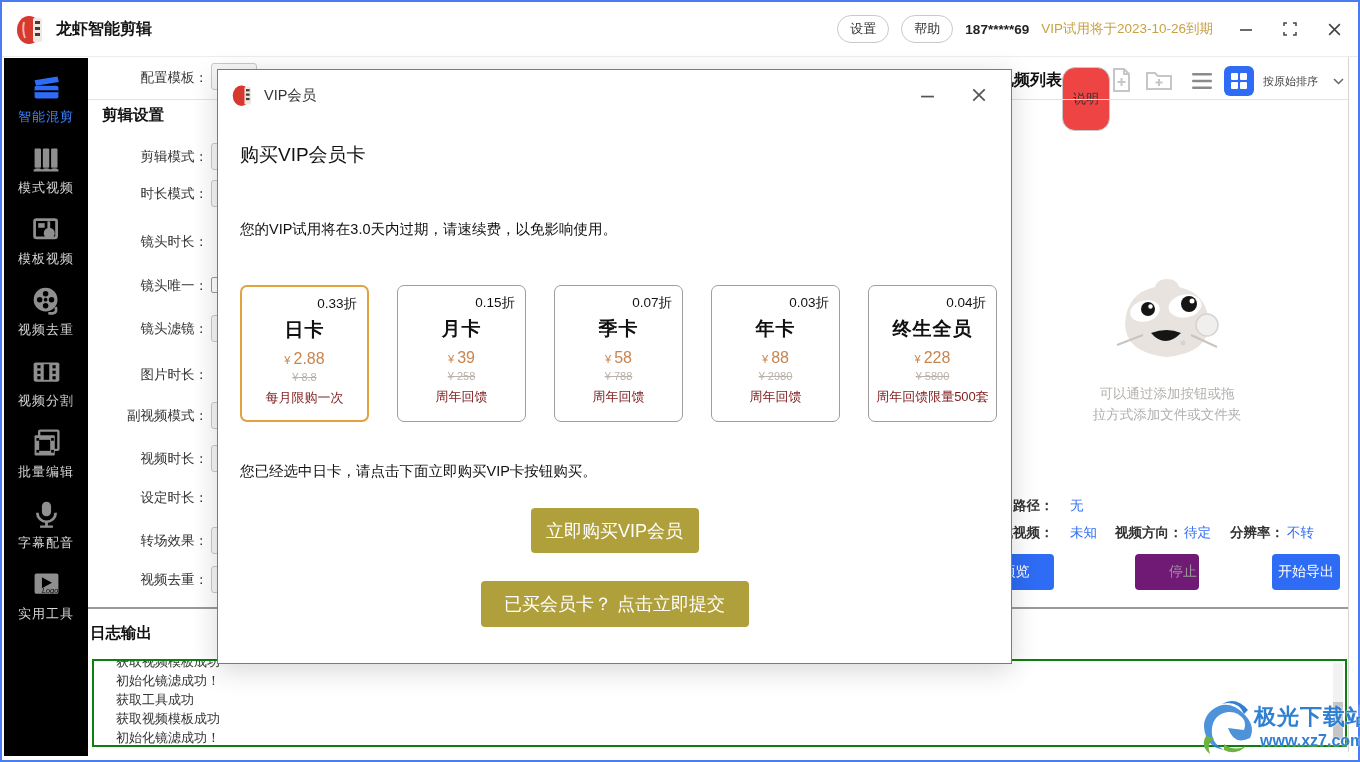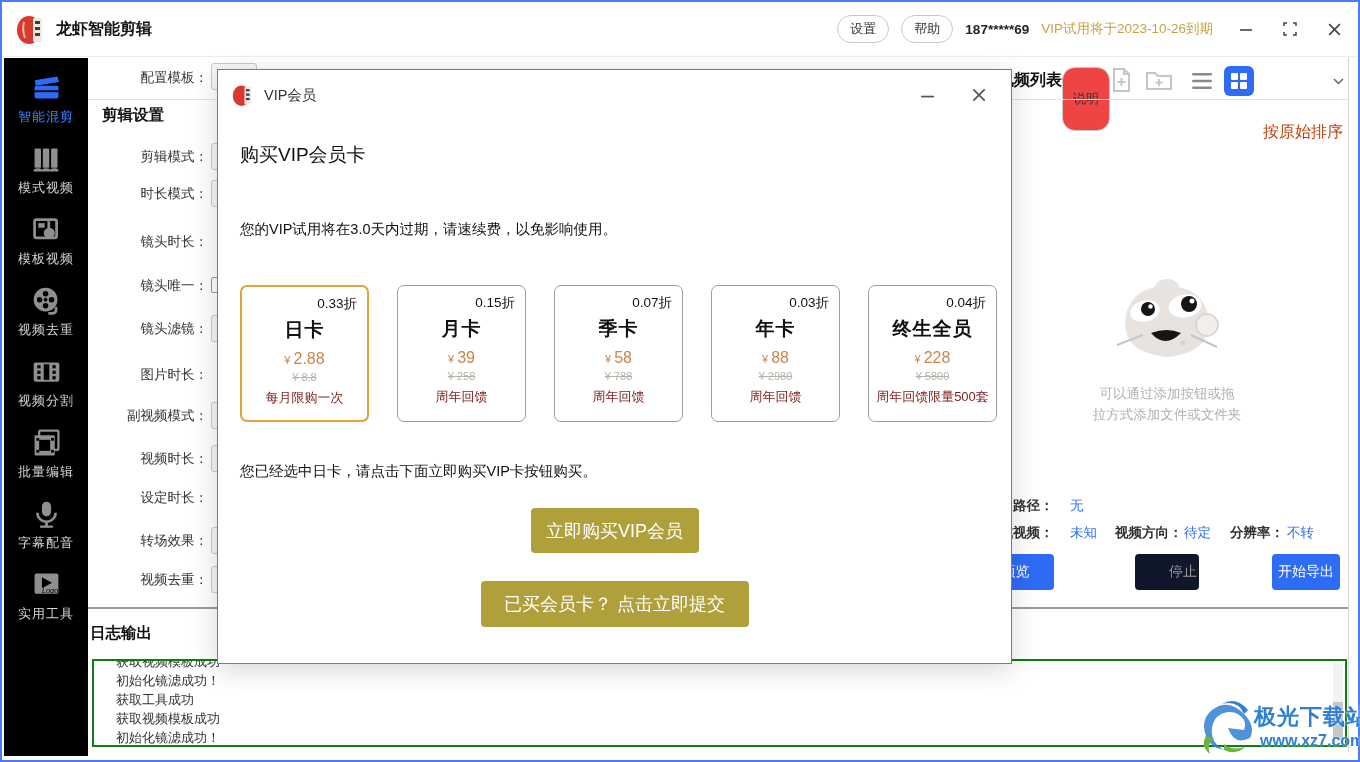"按原始排序" .vp-sort { color: #c2410c -> #404040; font-size: 16px -> 11px; margin-top: 48px -> none }
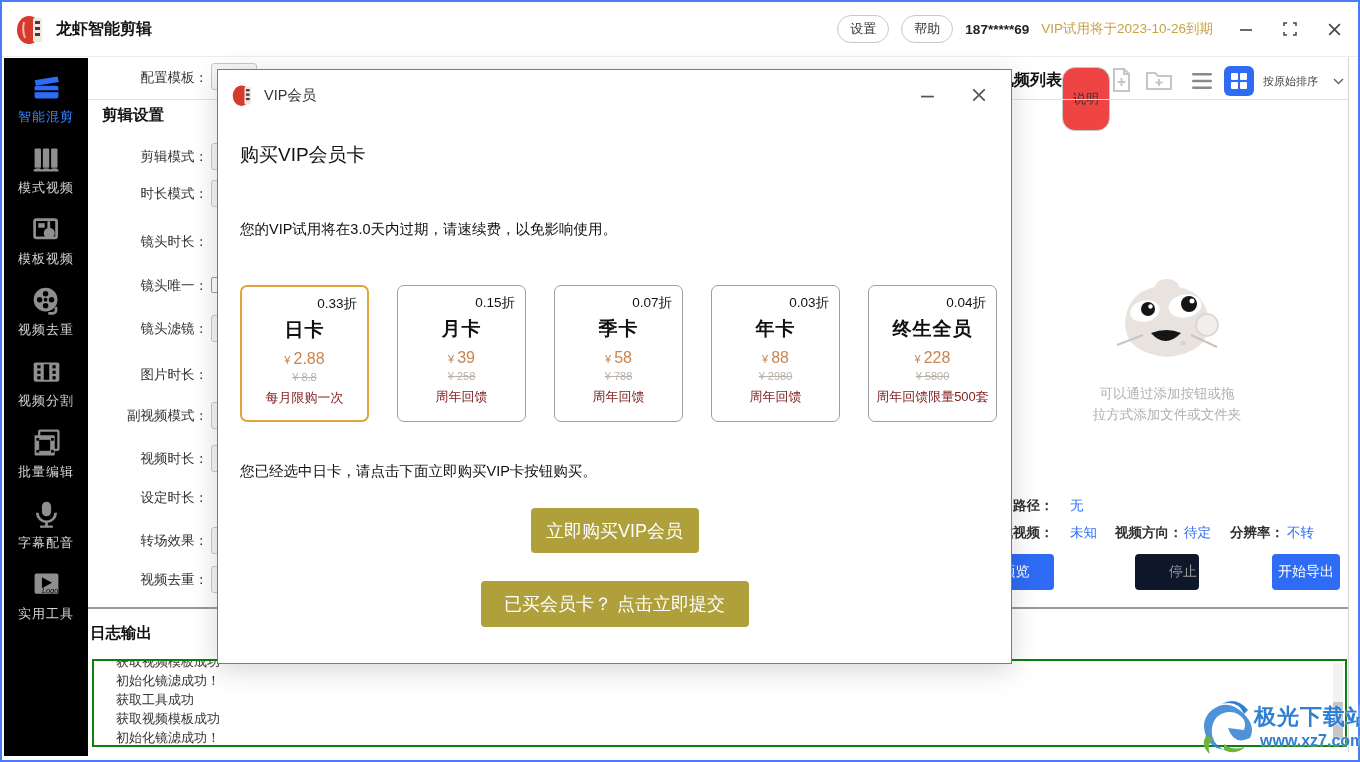"停止" .btn-gray { background: #0f172a -> #701a75 }
